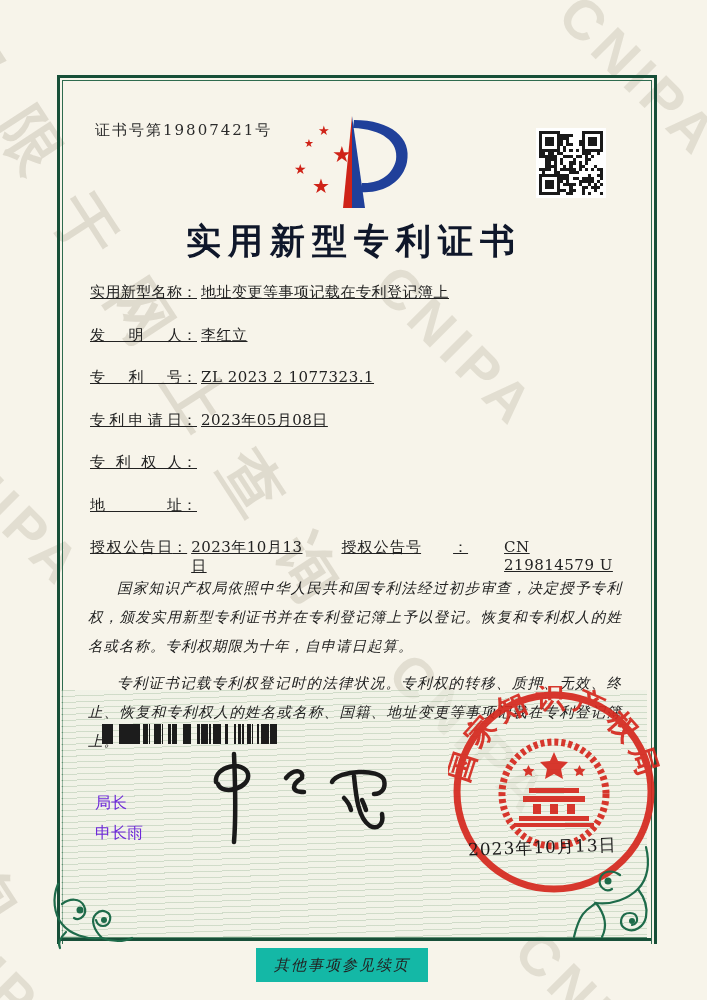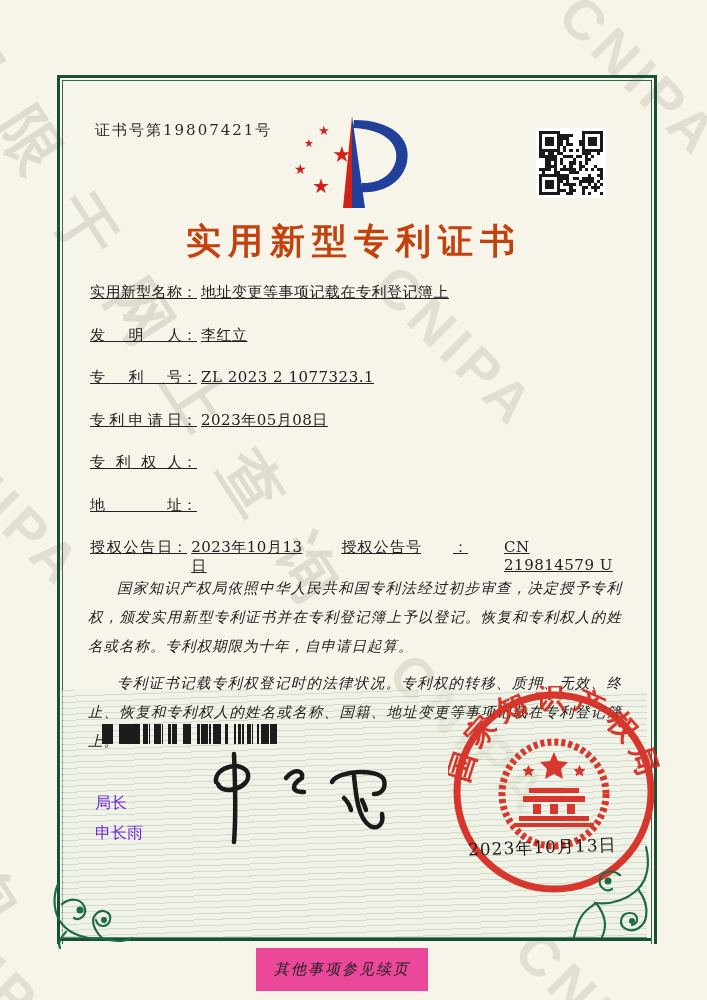"实用新型专利证书" .title { color: #c2410c -> #0f172a }
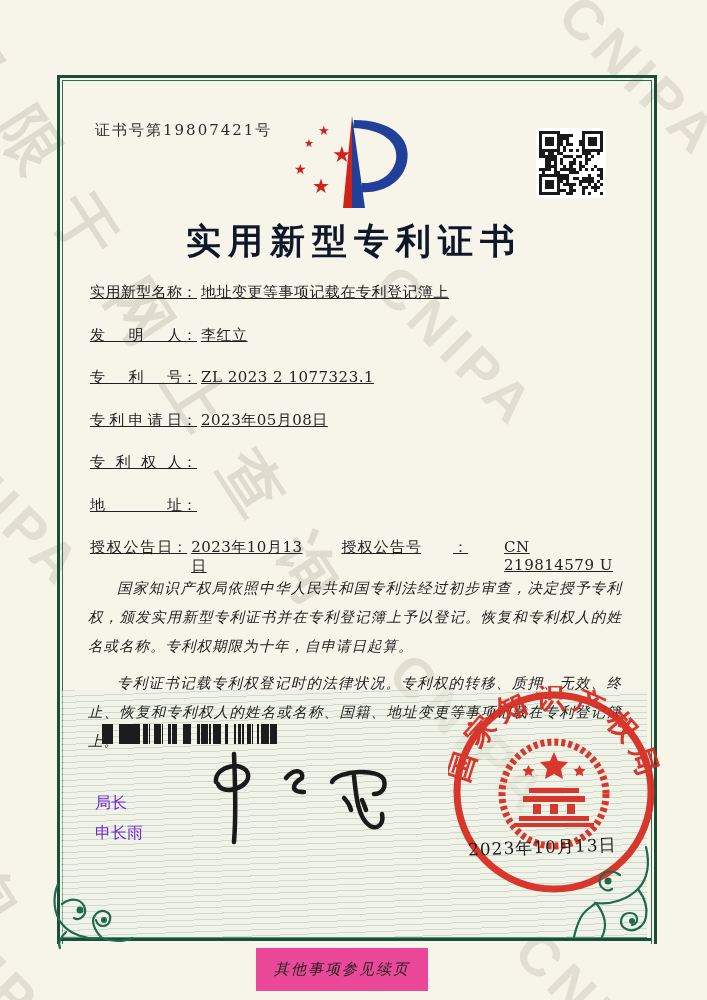"其他事项参见续页" .note-box { background: #ec4899 -> #14b8a6; height: 43px -> 34px }
